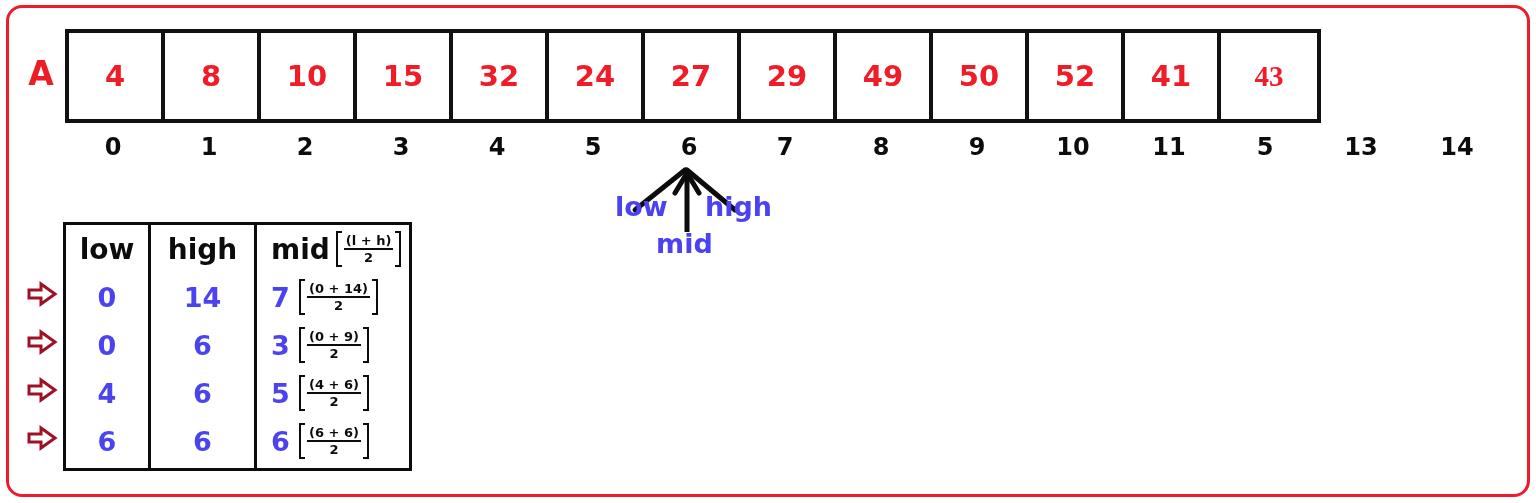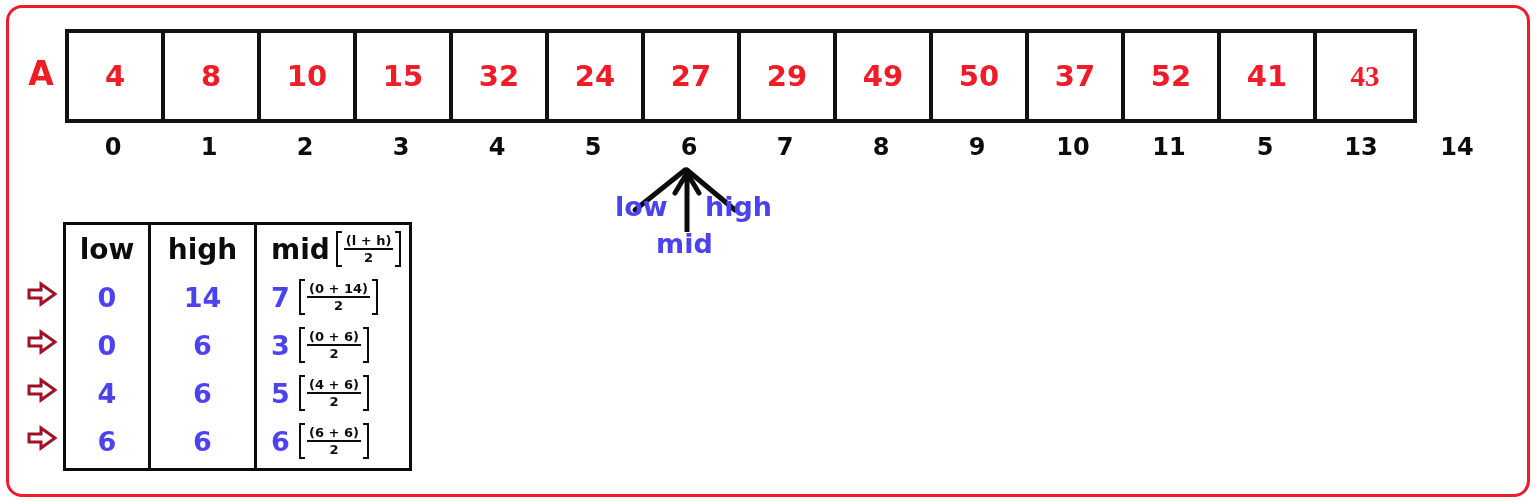"37" div.cell { html: <div>37</div> -> none }
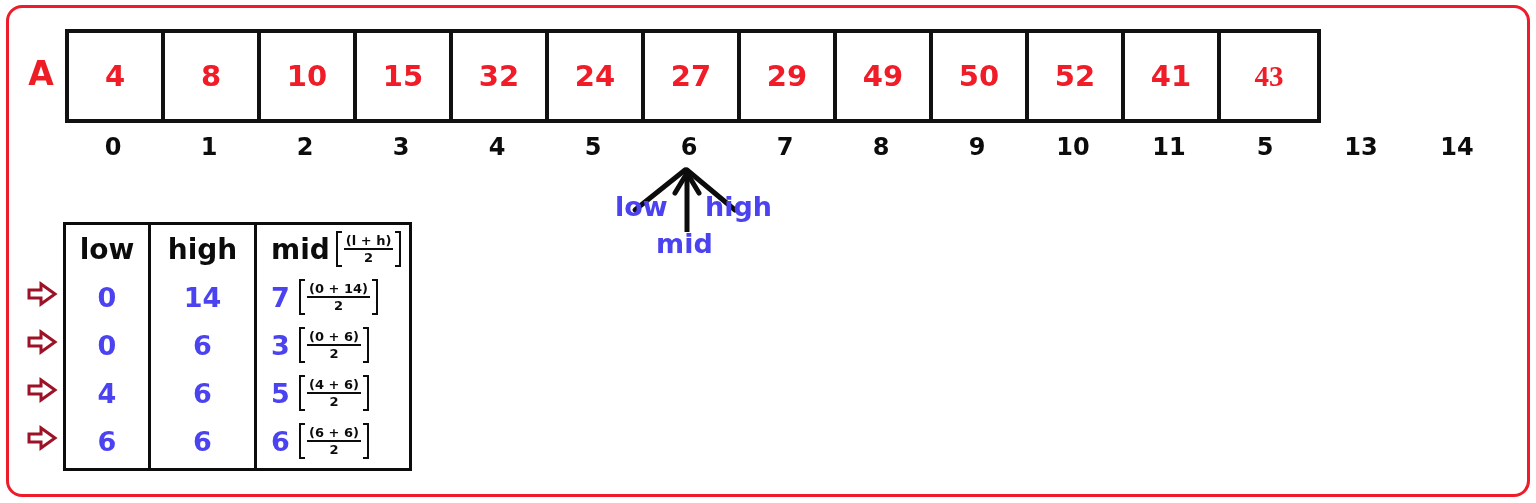"(0 + 6)" span.num { text: 6 -> 9 }
